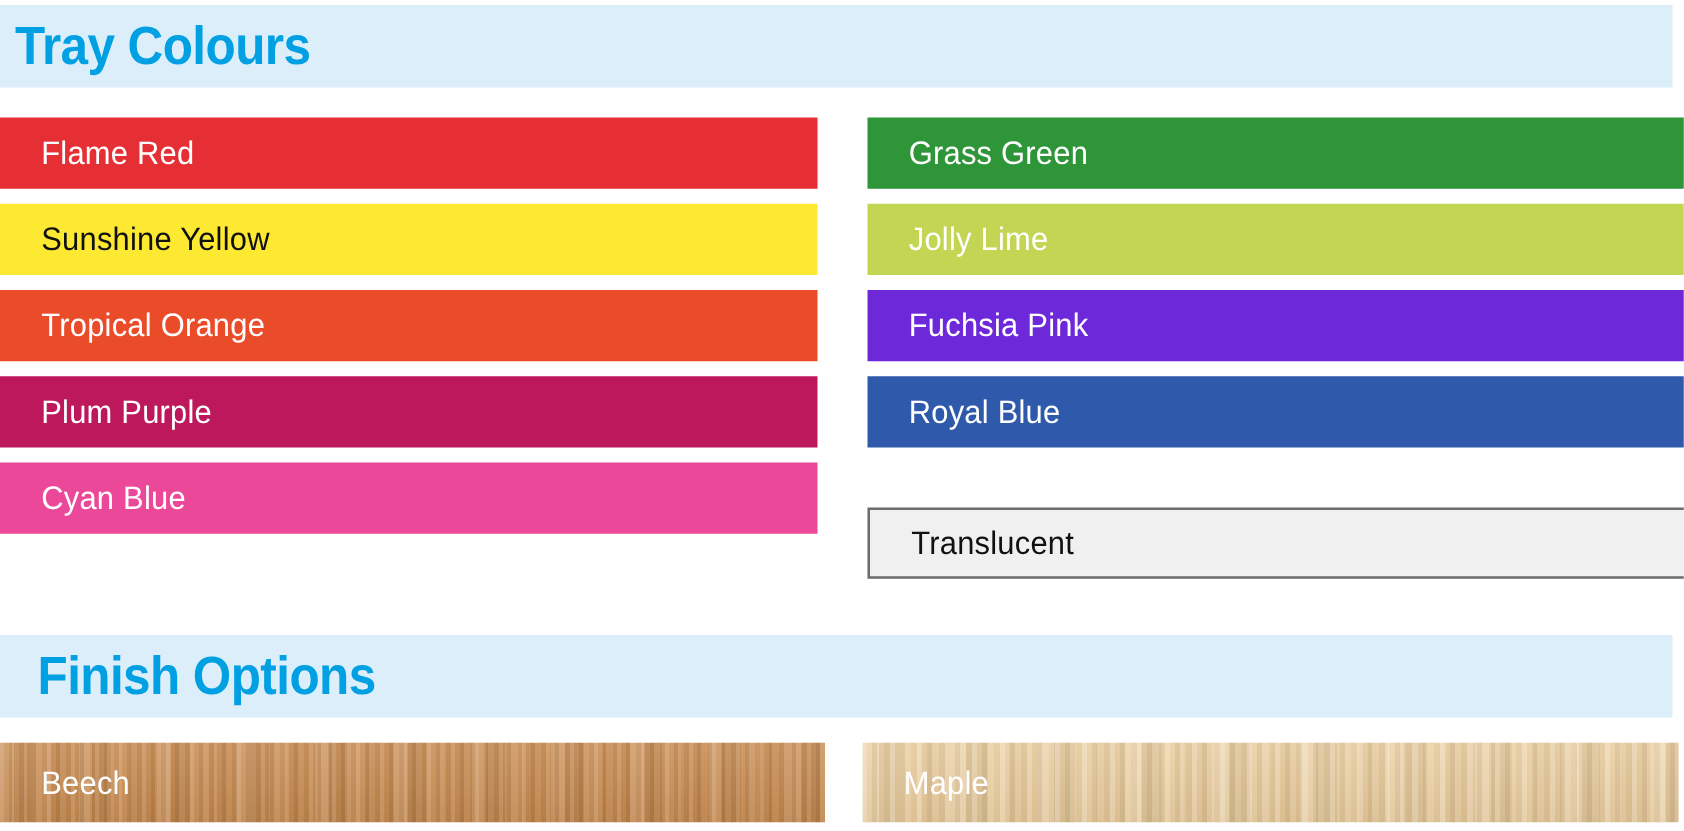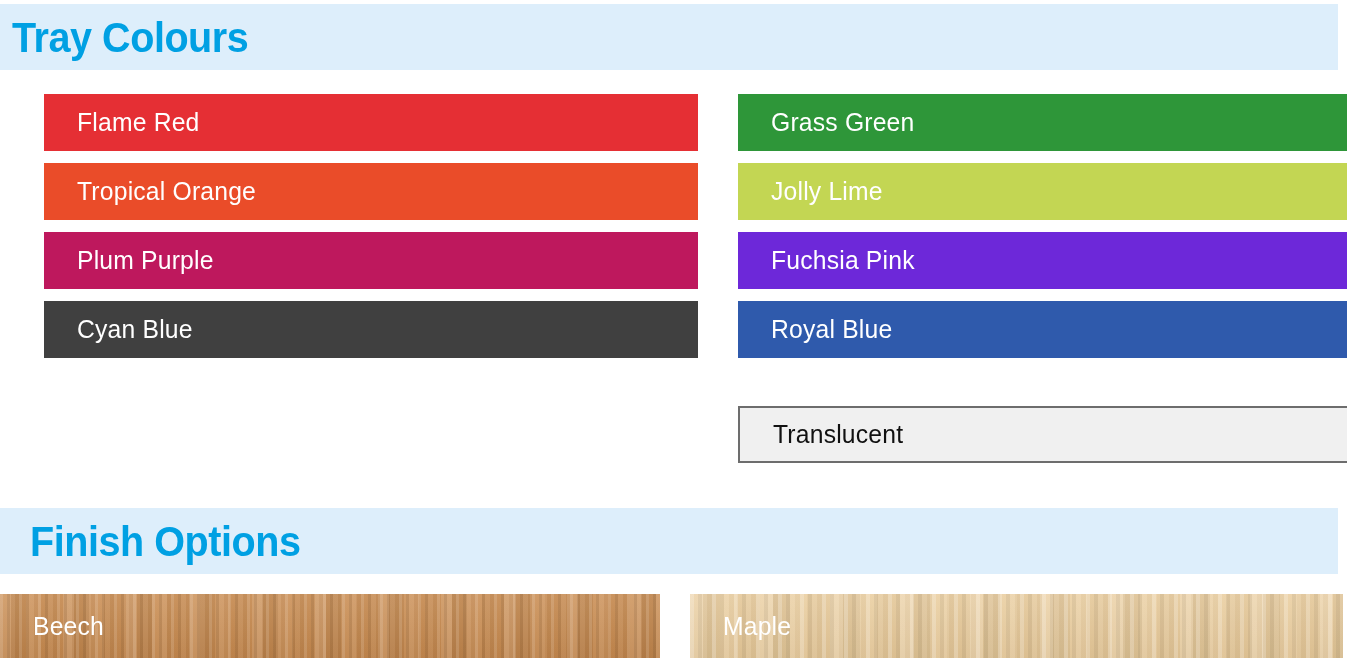"Flame Red" .swatch-col { padding-left: 44px -> none }
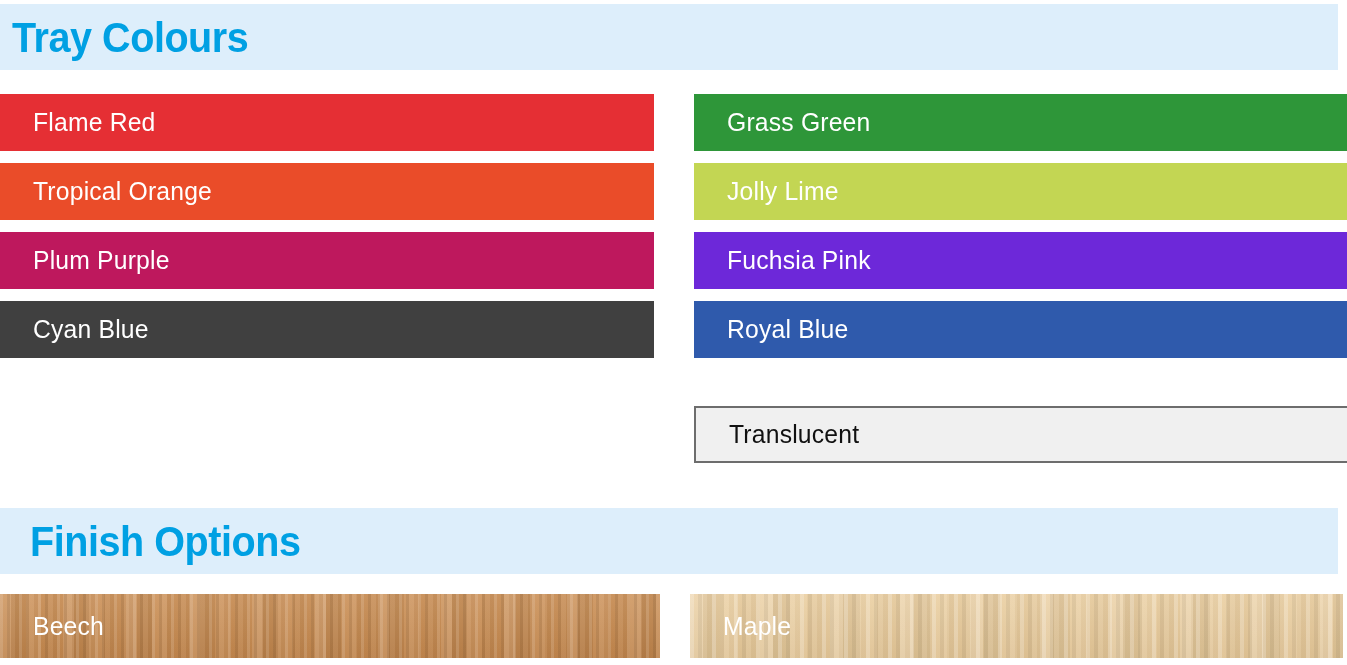"Sunshine Yellow" div.swatch { html: none -> <div> <span>Sunshine Yellow</span> </div> }
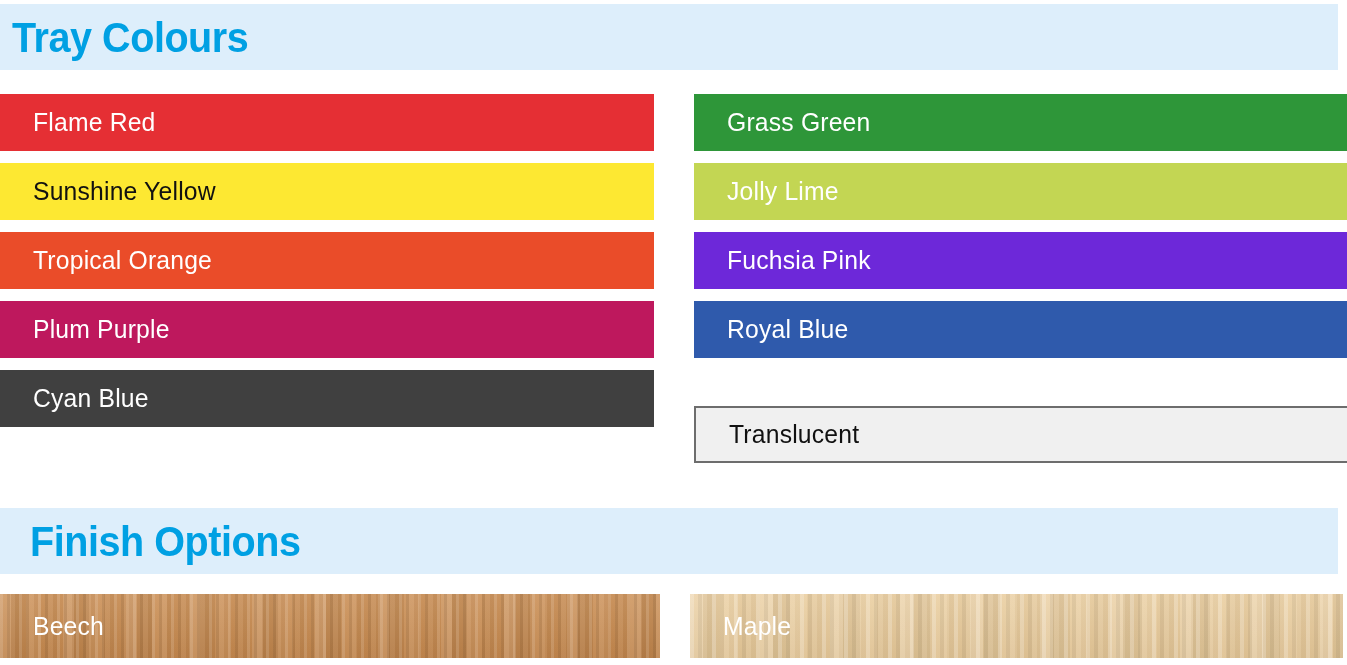"Cyan Blue" div.swatch { background-color: #404040 -> #ec4899 }
